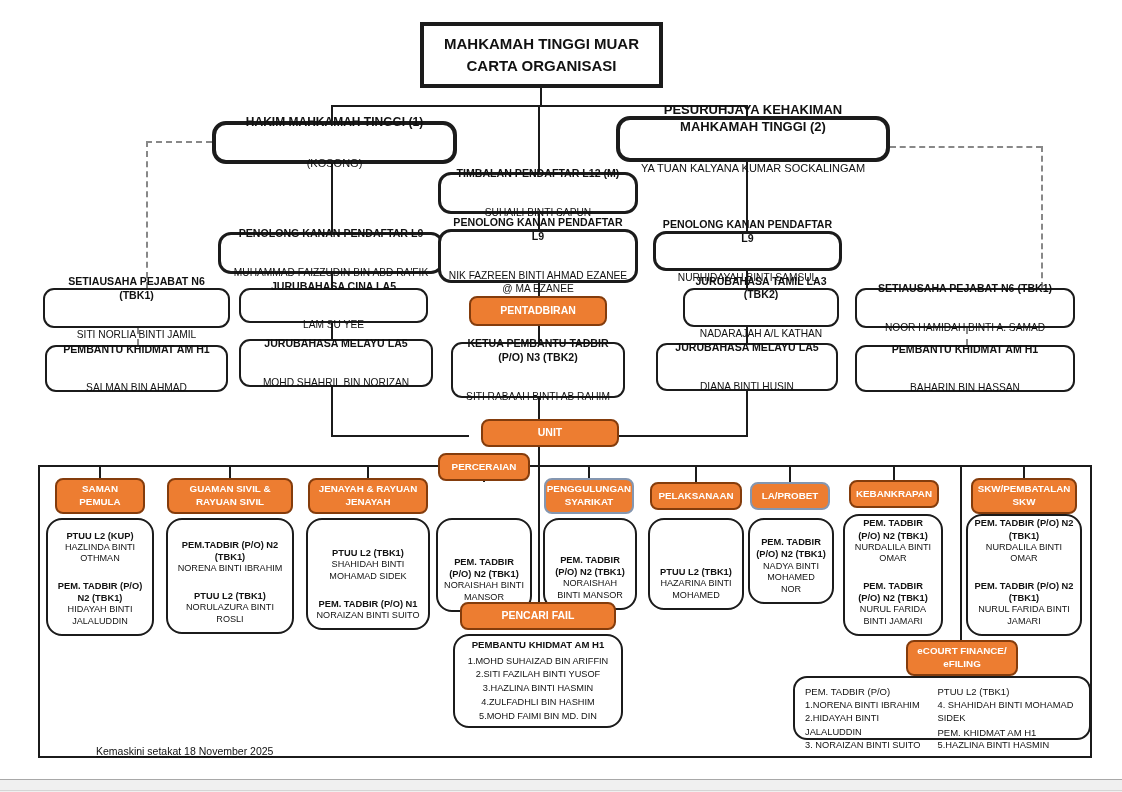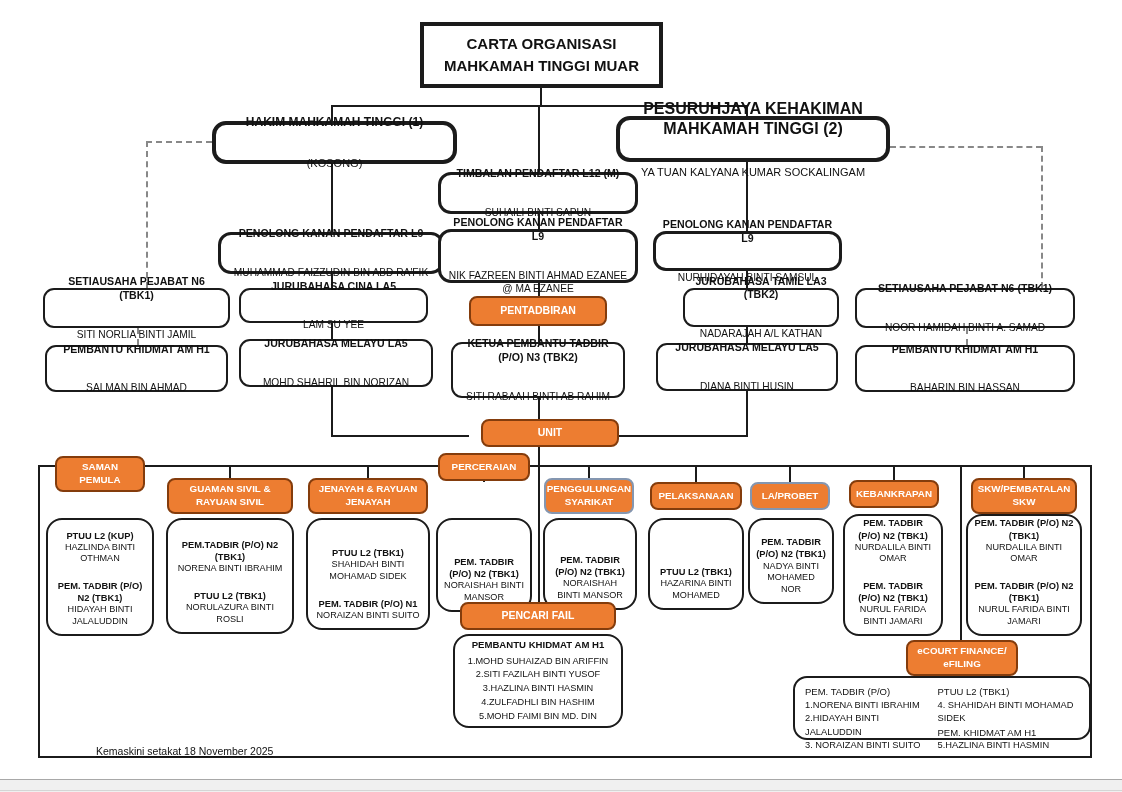"CARTA ORGANISASI" div.title-line { order: before "MAHKAMAH TINGGI MUAR" -> after "MAHKAMAH TINGGI MUAR" }
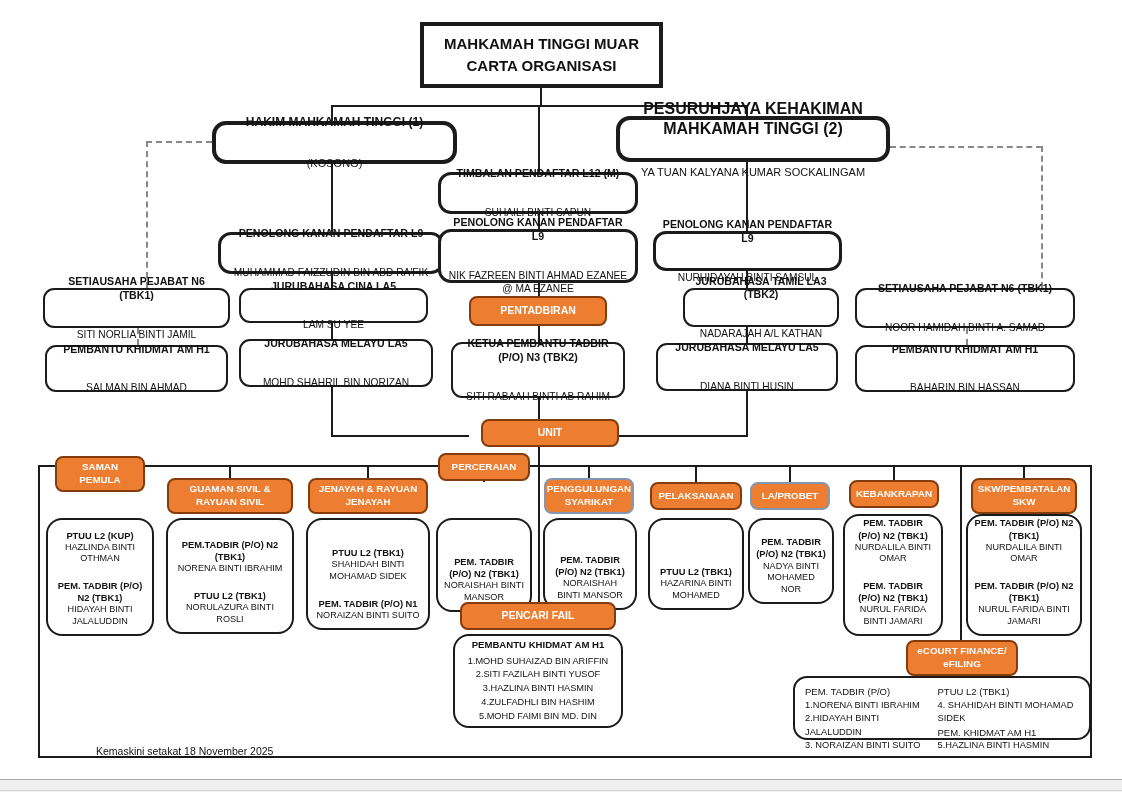"PESURUHJAYA KEHAKIMAN MAHKAMAH TINGGI" div.role { font-size: 16px -> 13px }
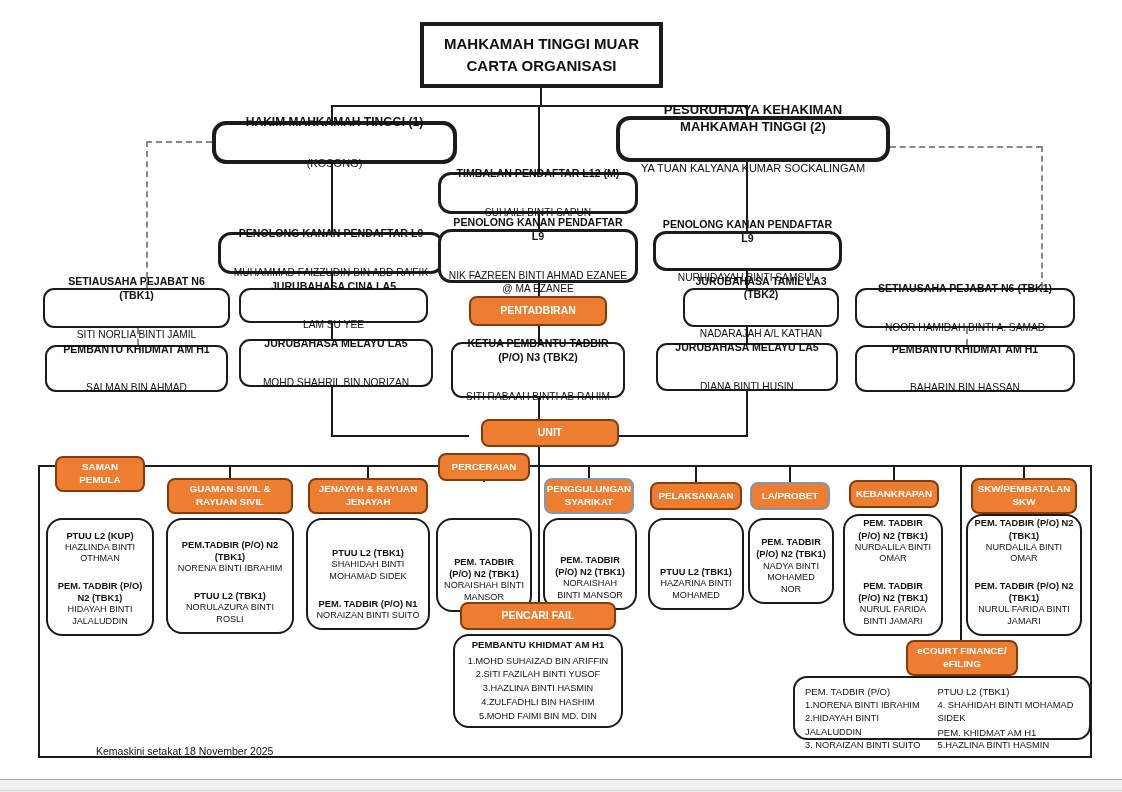"SAMAN PEMULA" div.orangebox { top: 456px -> 478px }
